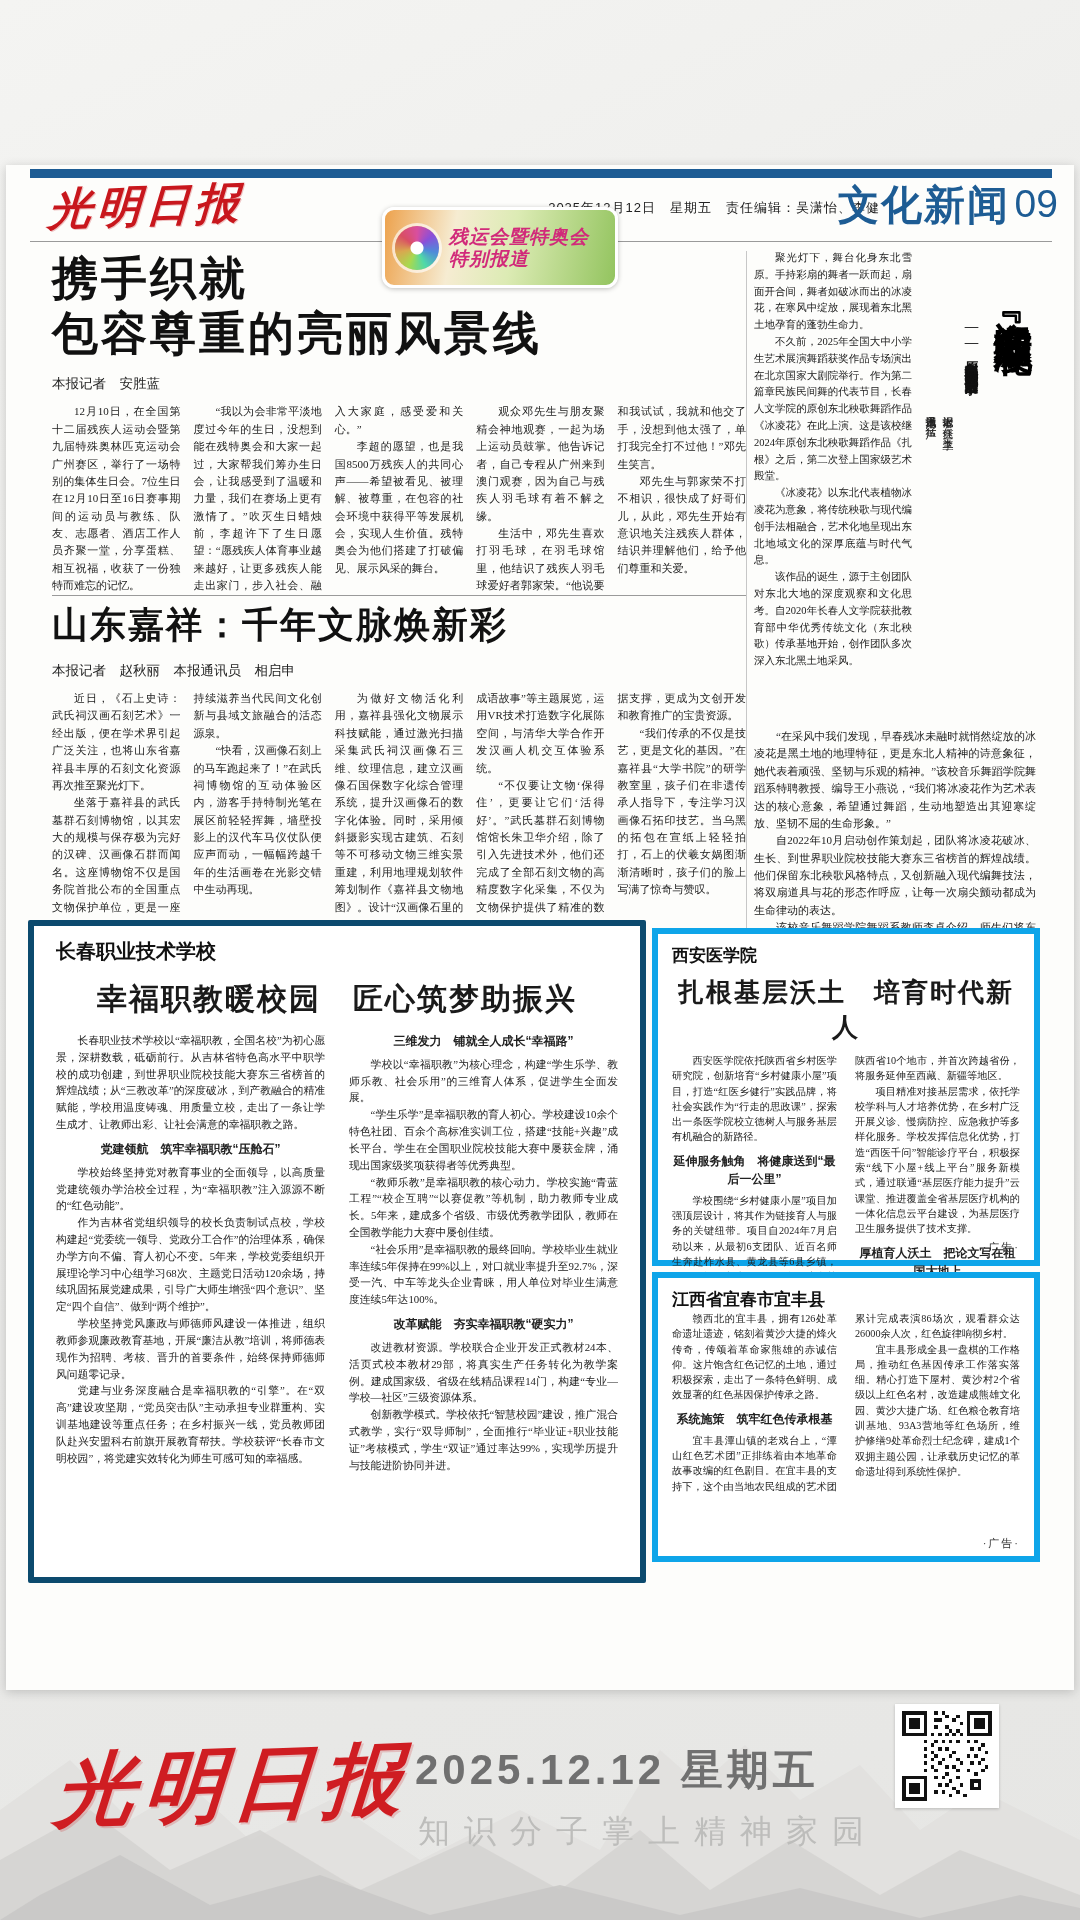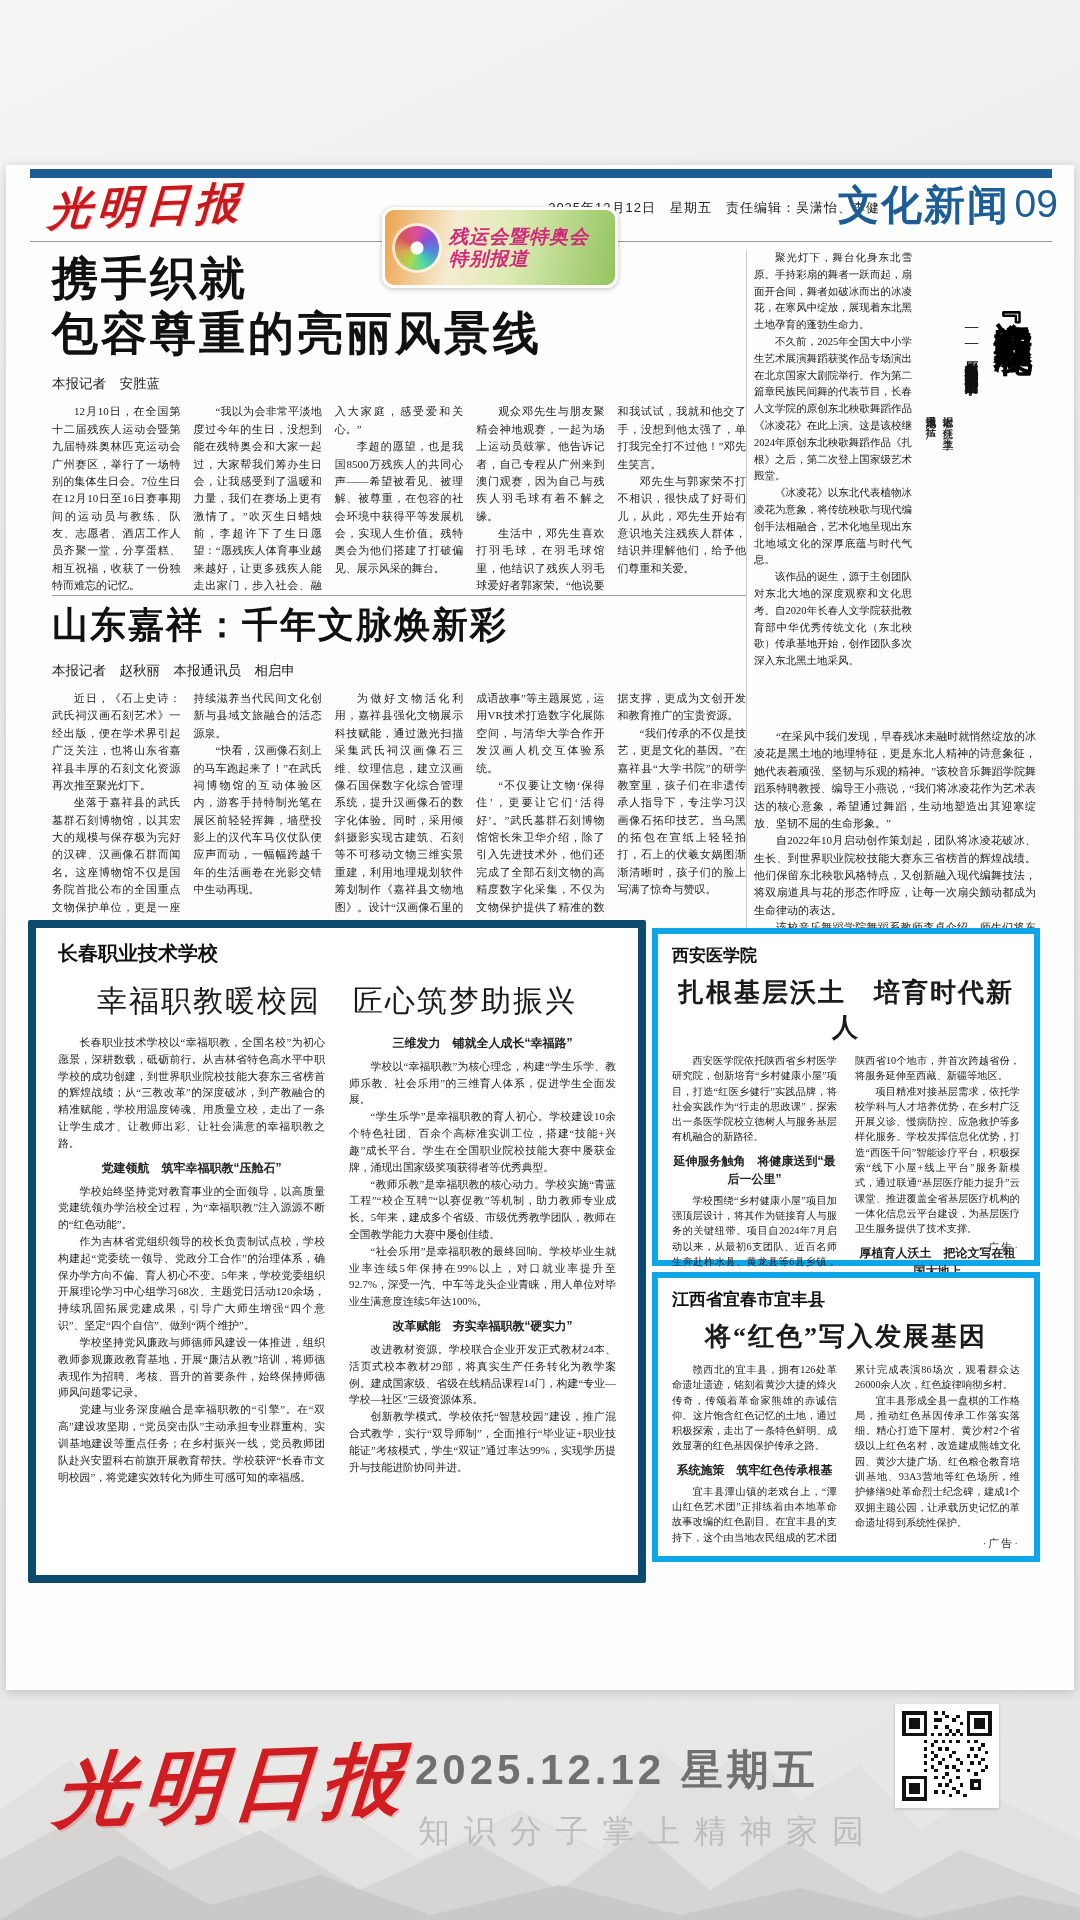"长春职业技术学校" .redbox { border: 8px solid #0c4a6e -> 6px solid #0c4a6e }
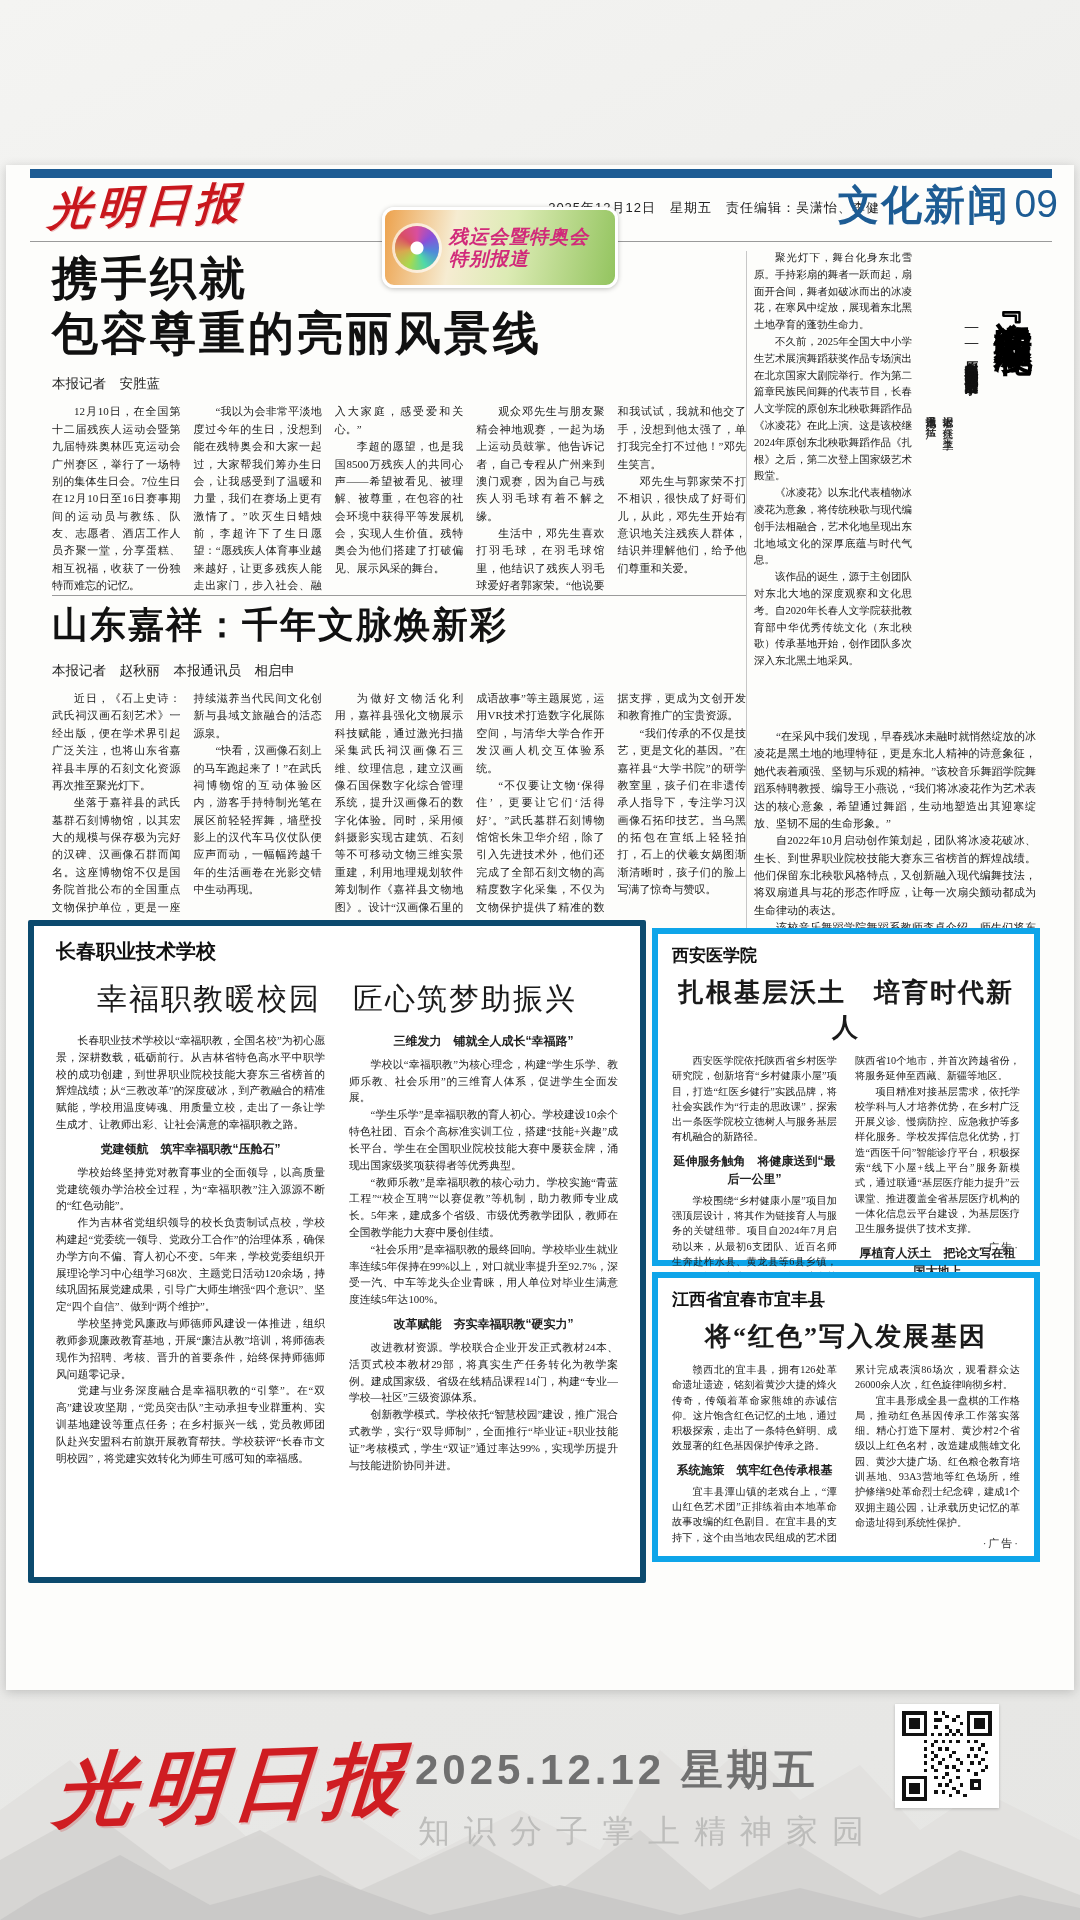"幸福职教暖校园 匠心筑梦助振兴" .redbox .box-title { font-weight: 400 -> 700 }
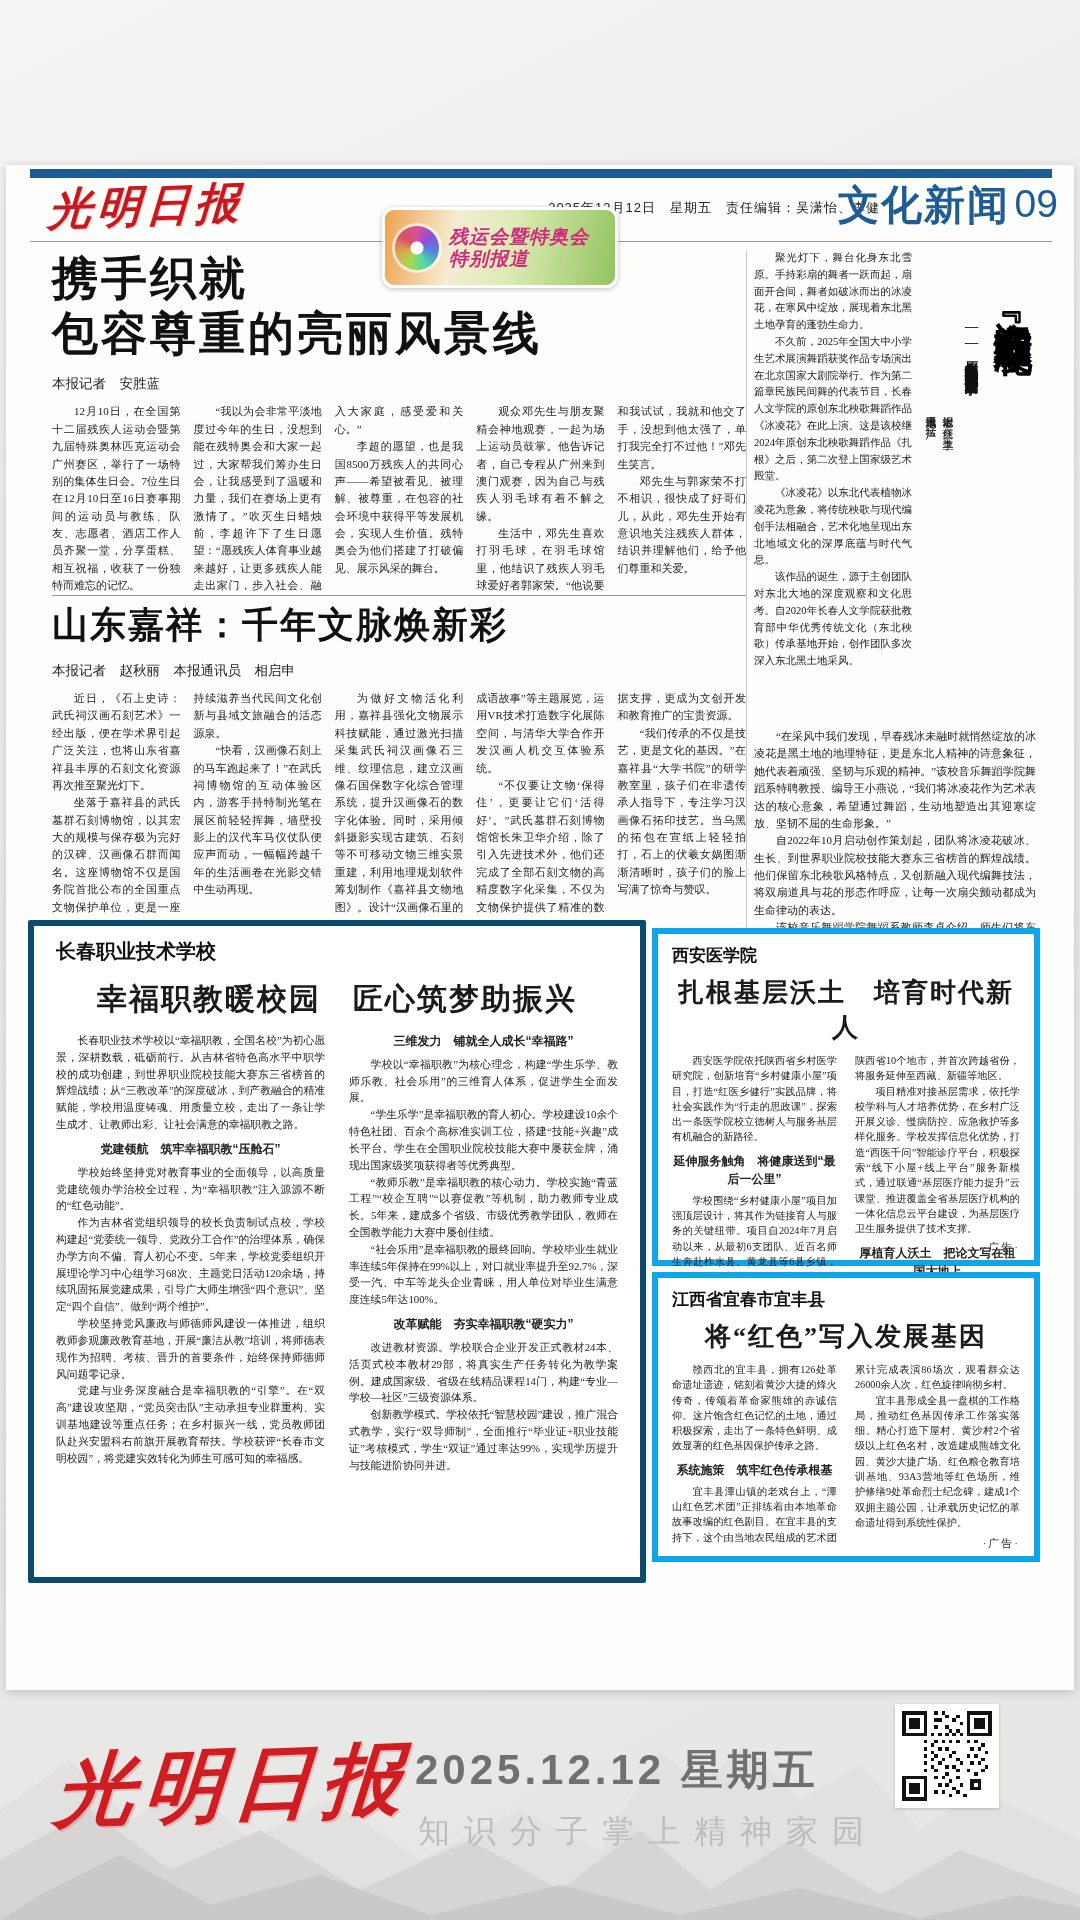"将“红色”写入发展基因" div.box-title { html: <div>将“红色”写入发展基因</div> -> none }
